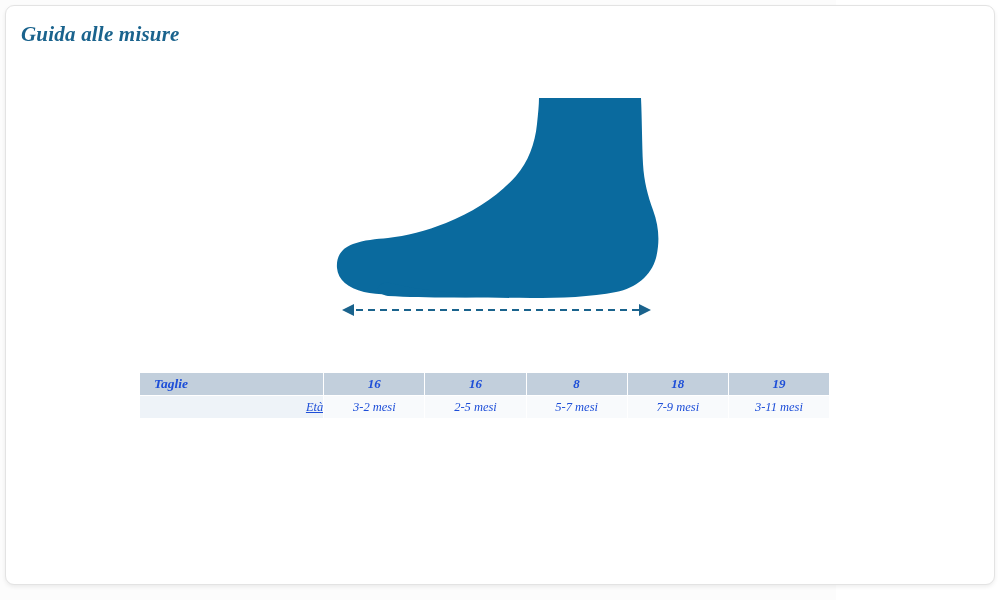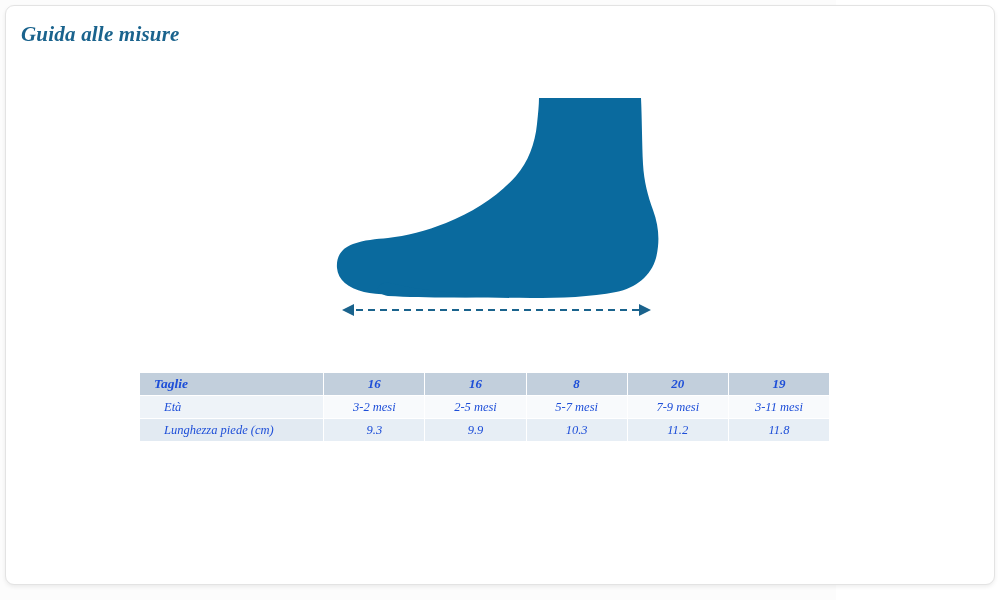"20" th { text: 20 -> 18 }
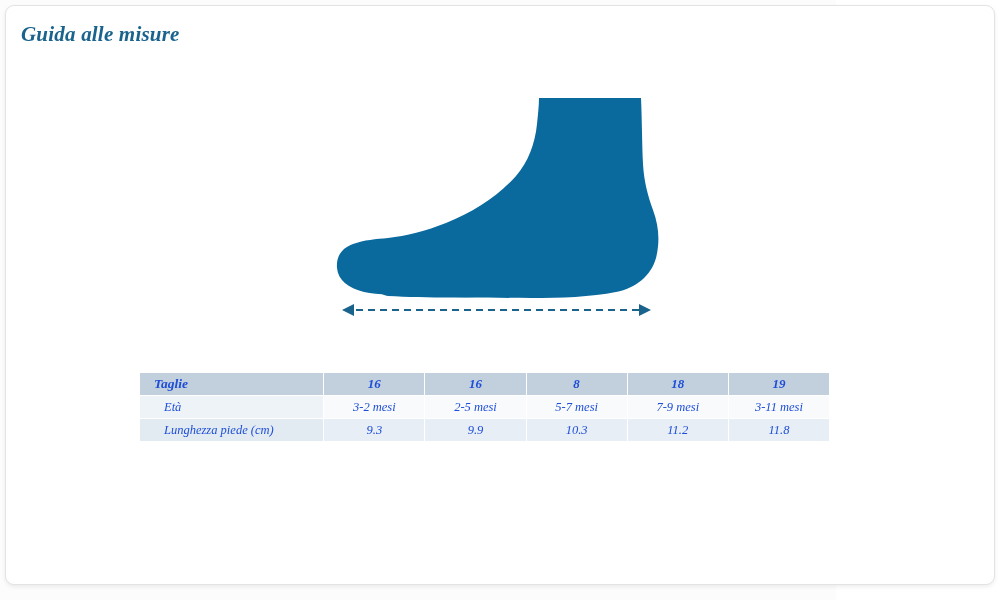"Età" .size-table tbody td.cell-label { text-align: left -> right; text-decoration: none -> underline }
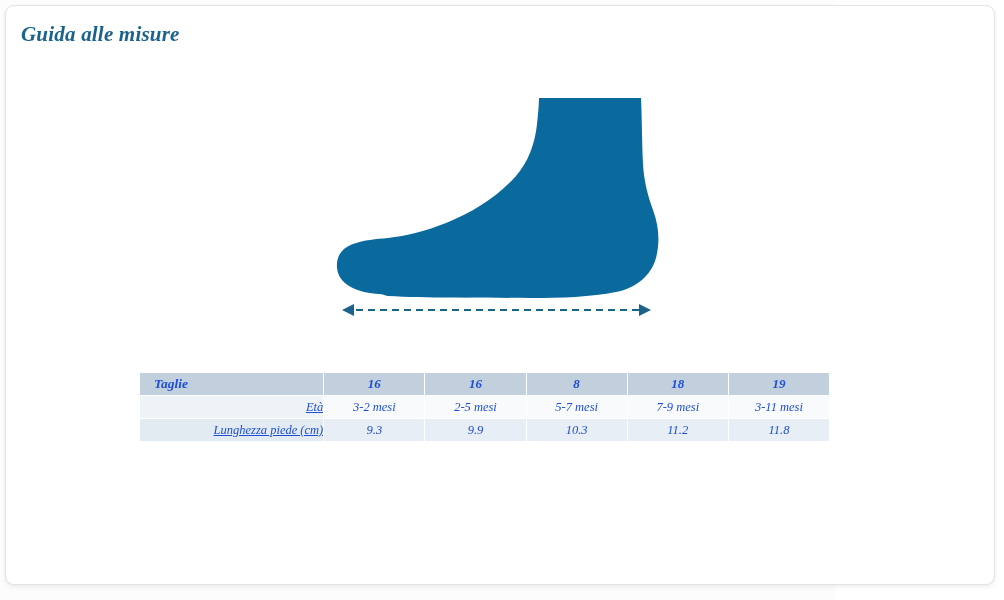"Lunghezza piede (cm)" tr.row-1 { html: <tr> <td>Lunghezza piede (cm)</td> <td>9.3</td> <td>9.9</td> <td>10.3</td> <td>11.2</td> <td>11.8</td> </tr> -> none }
